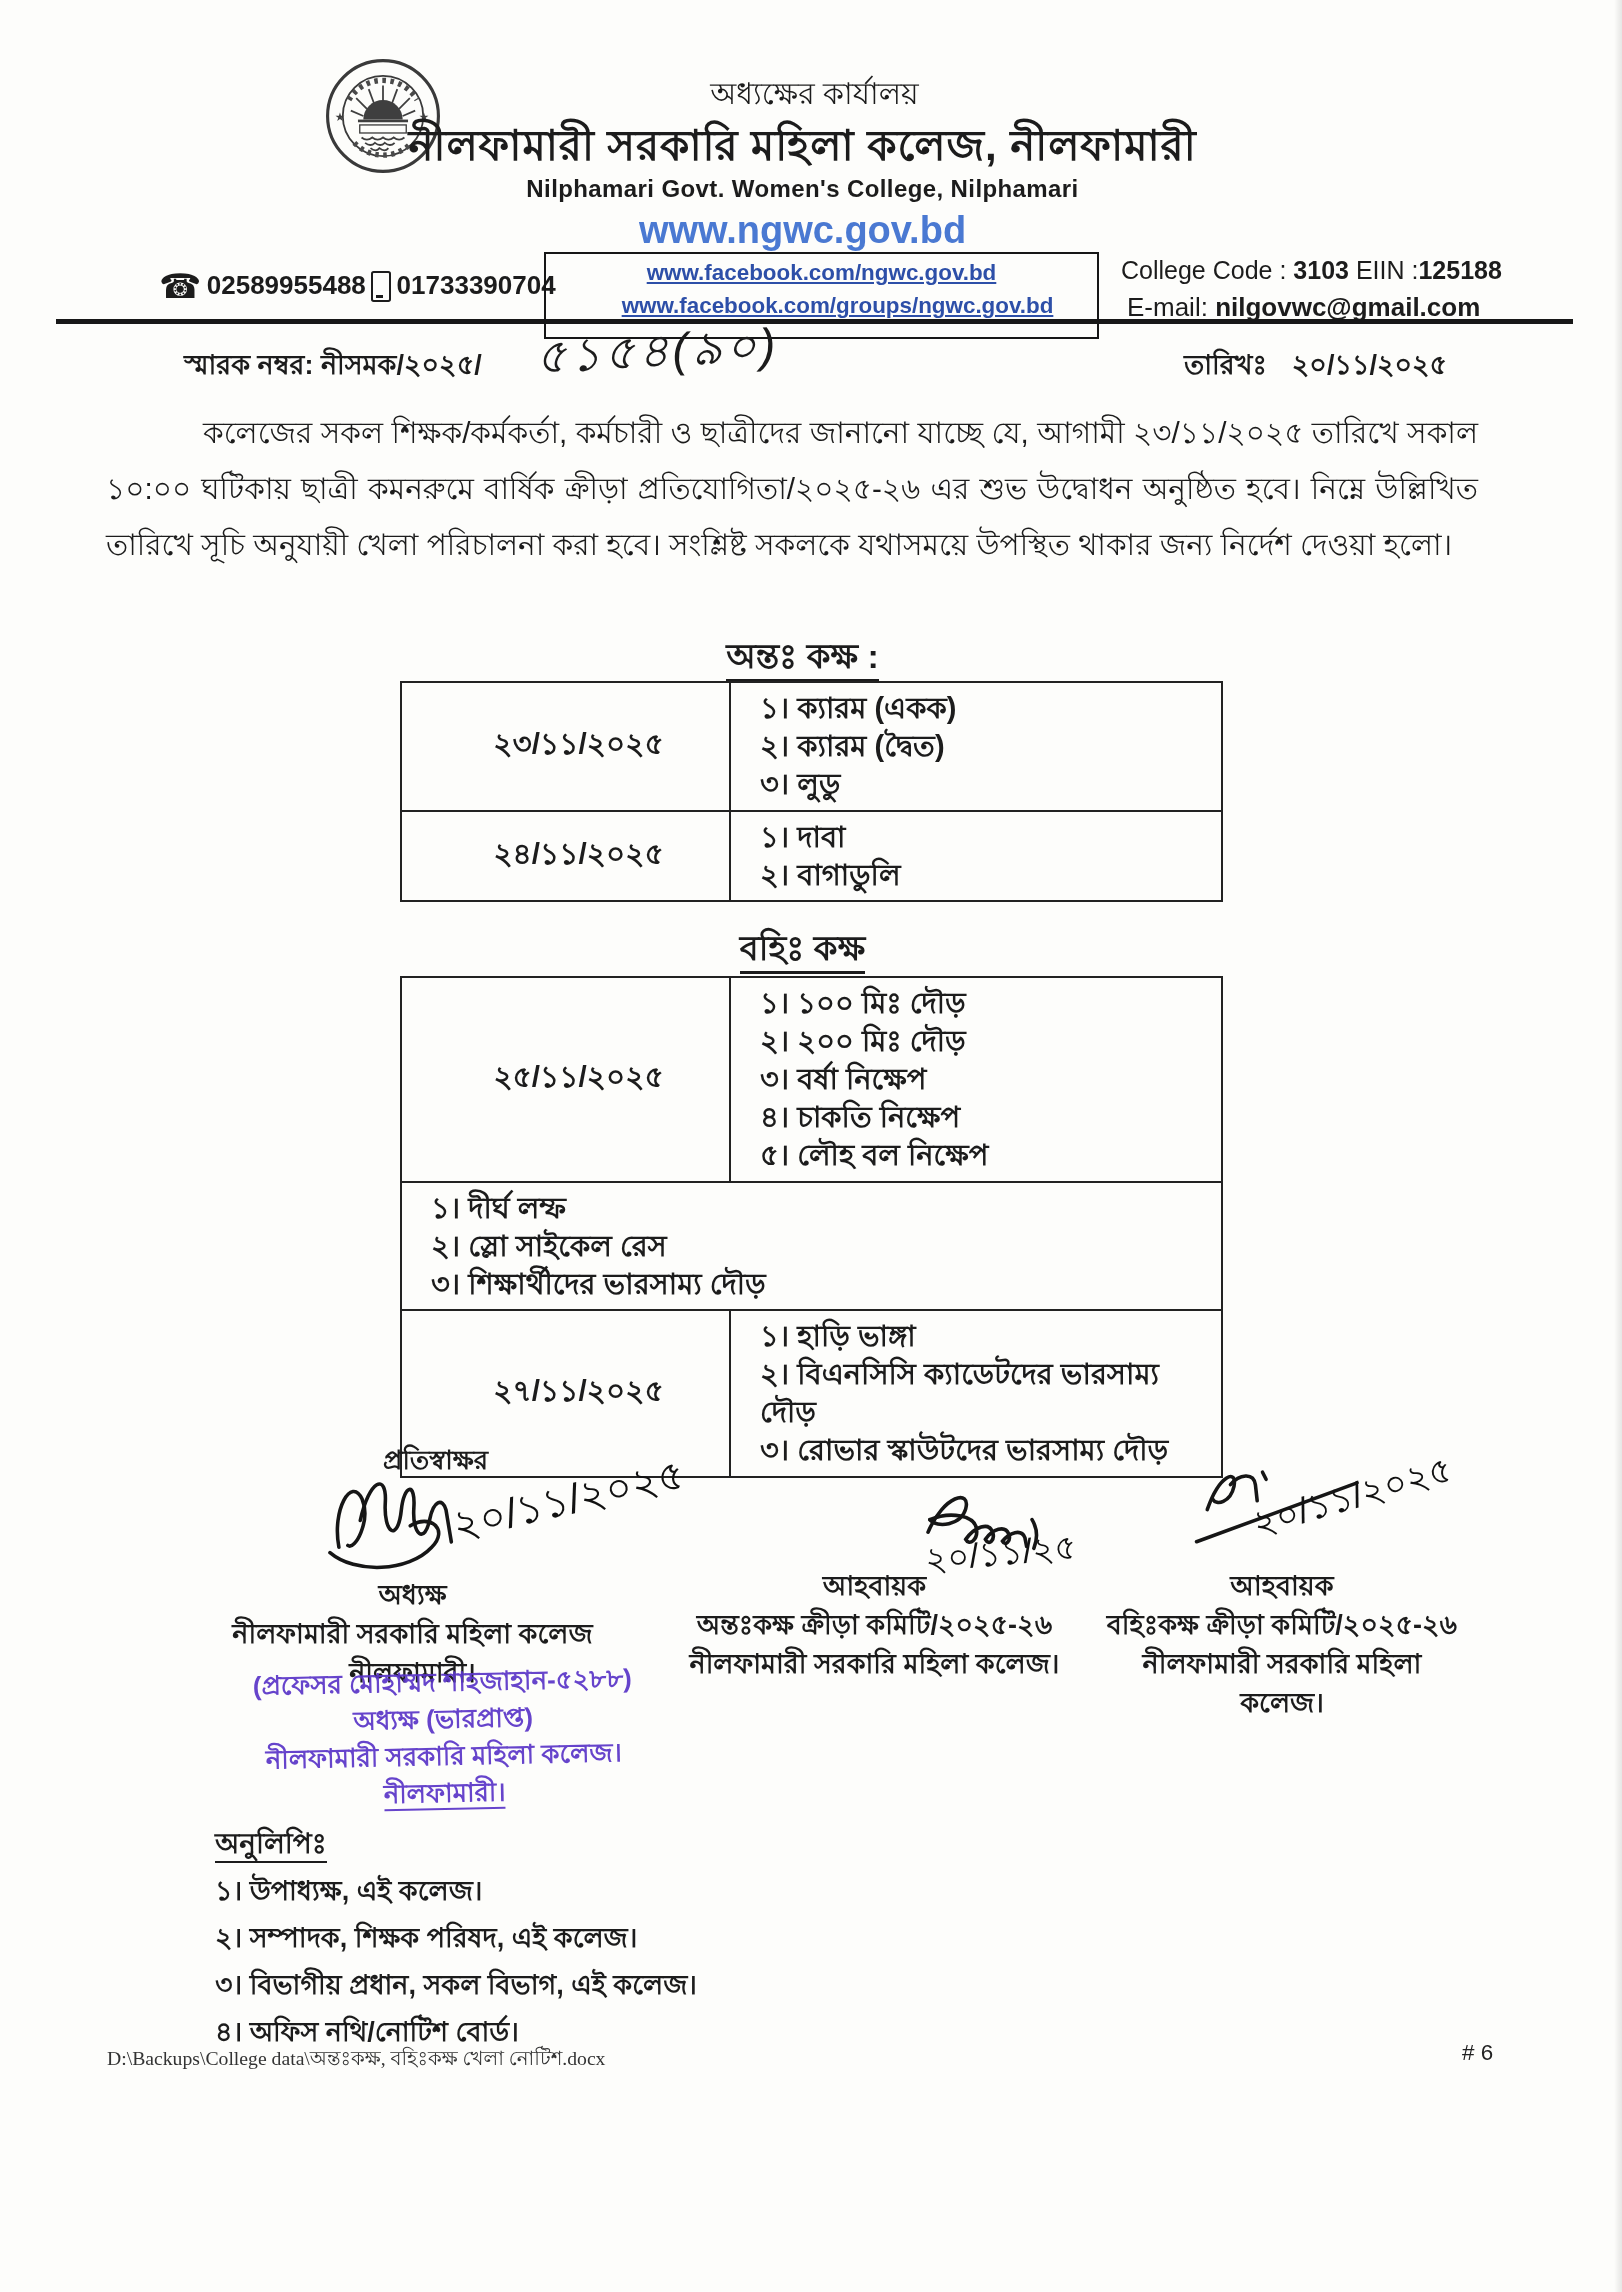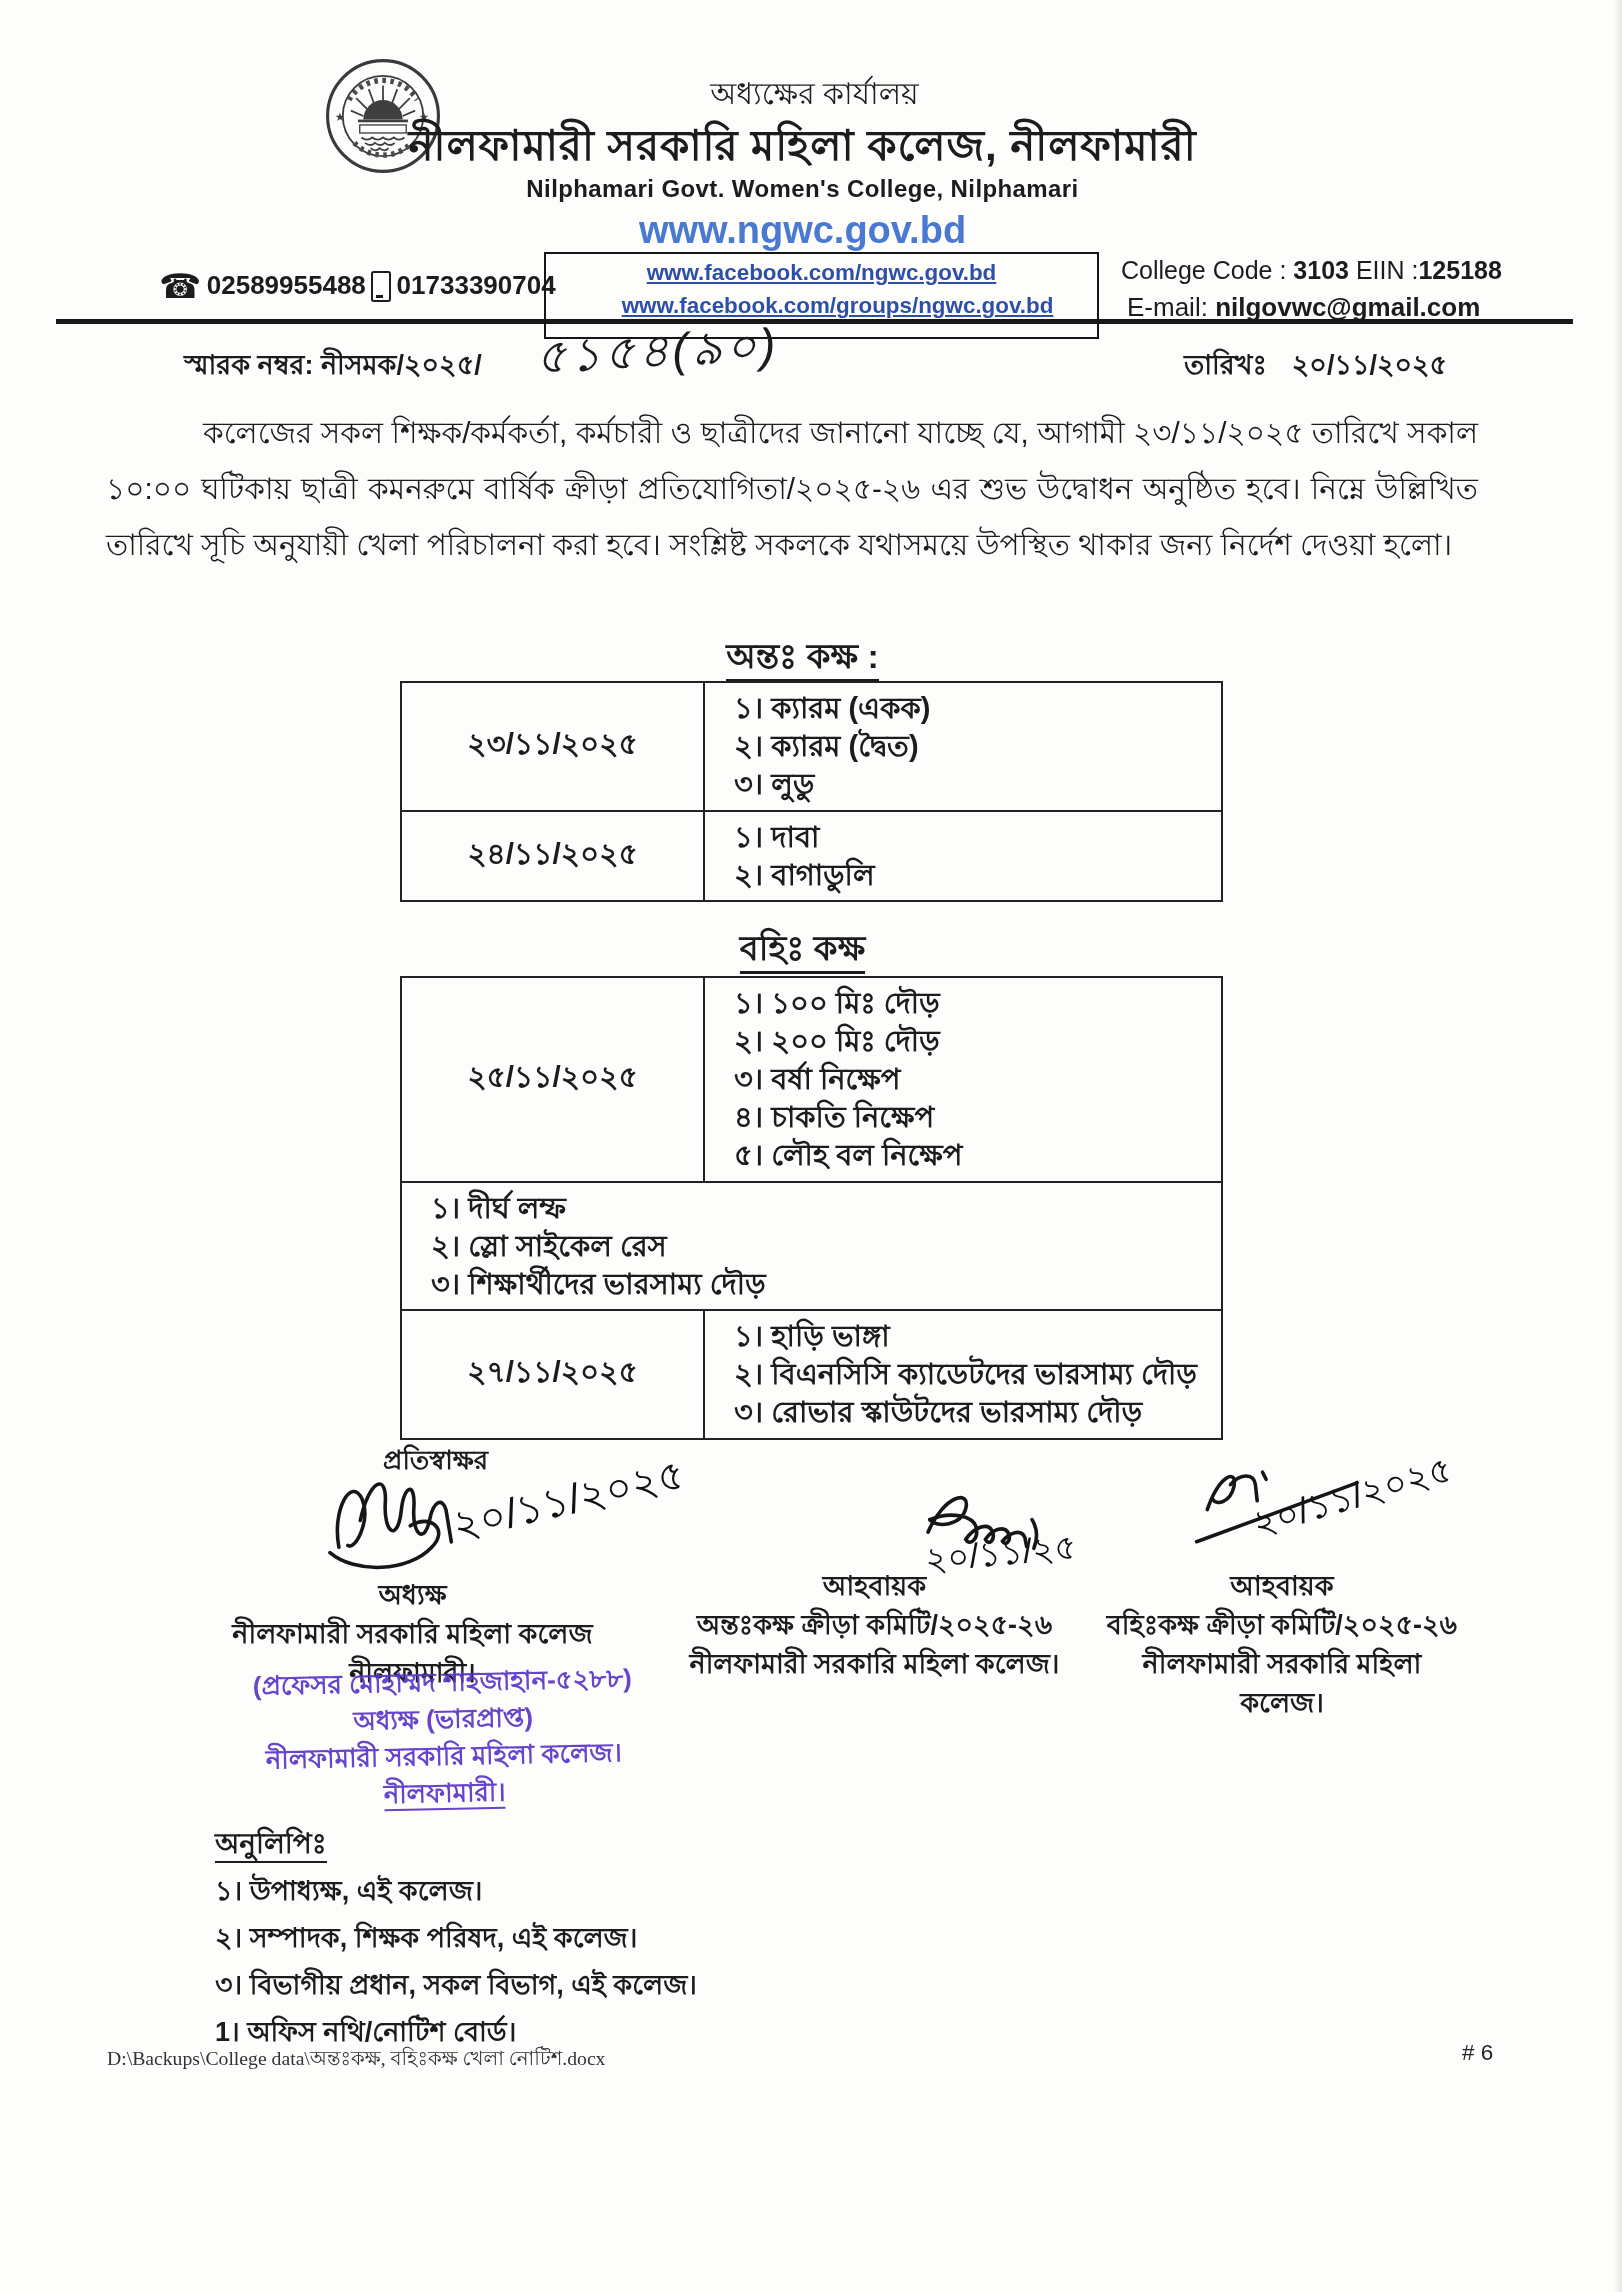"২৩/১১/২০২৫" .dcell { margin-left: none -> 26px }
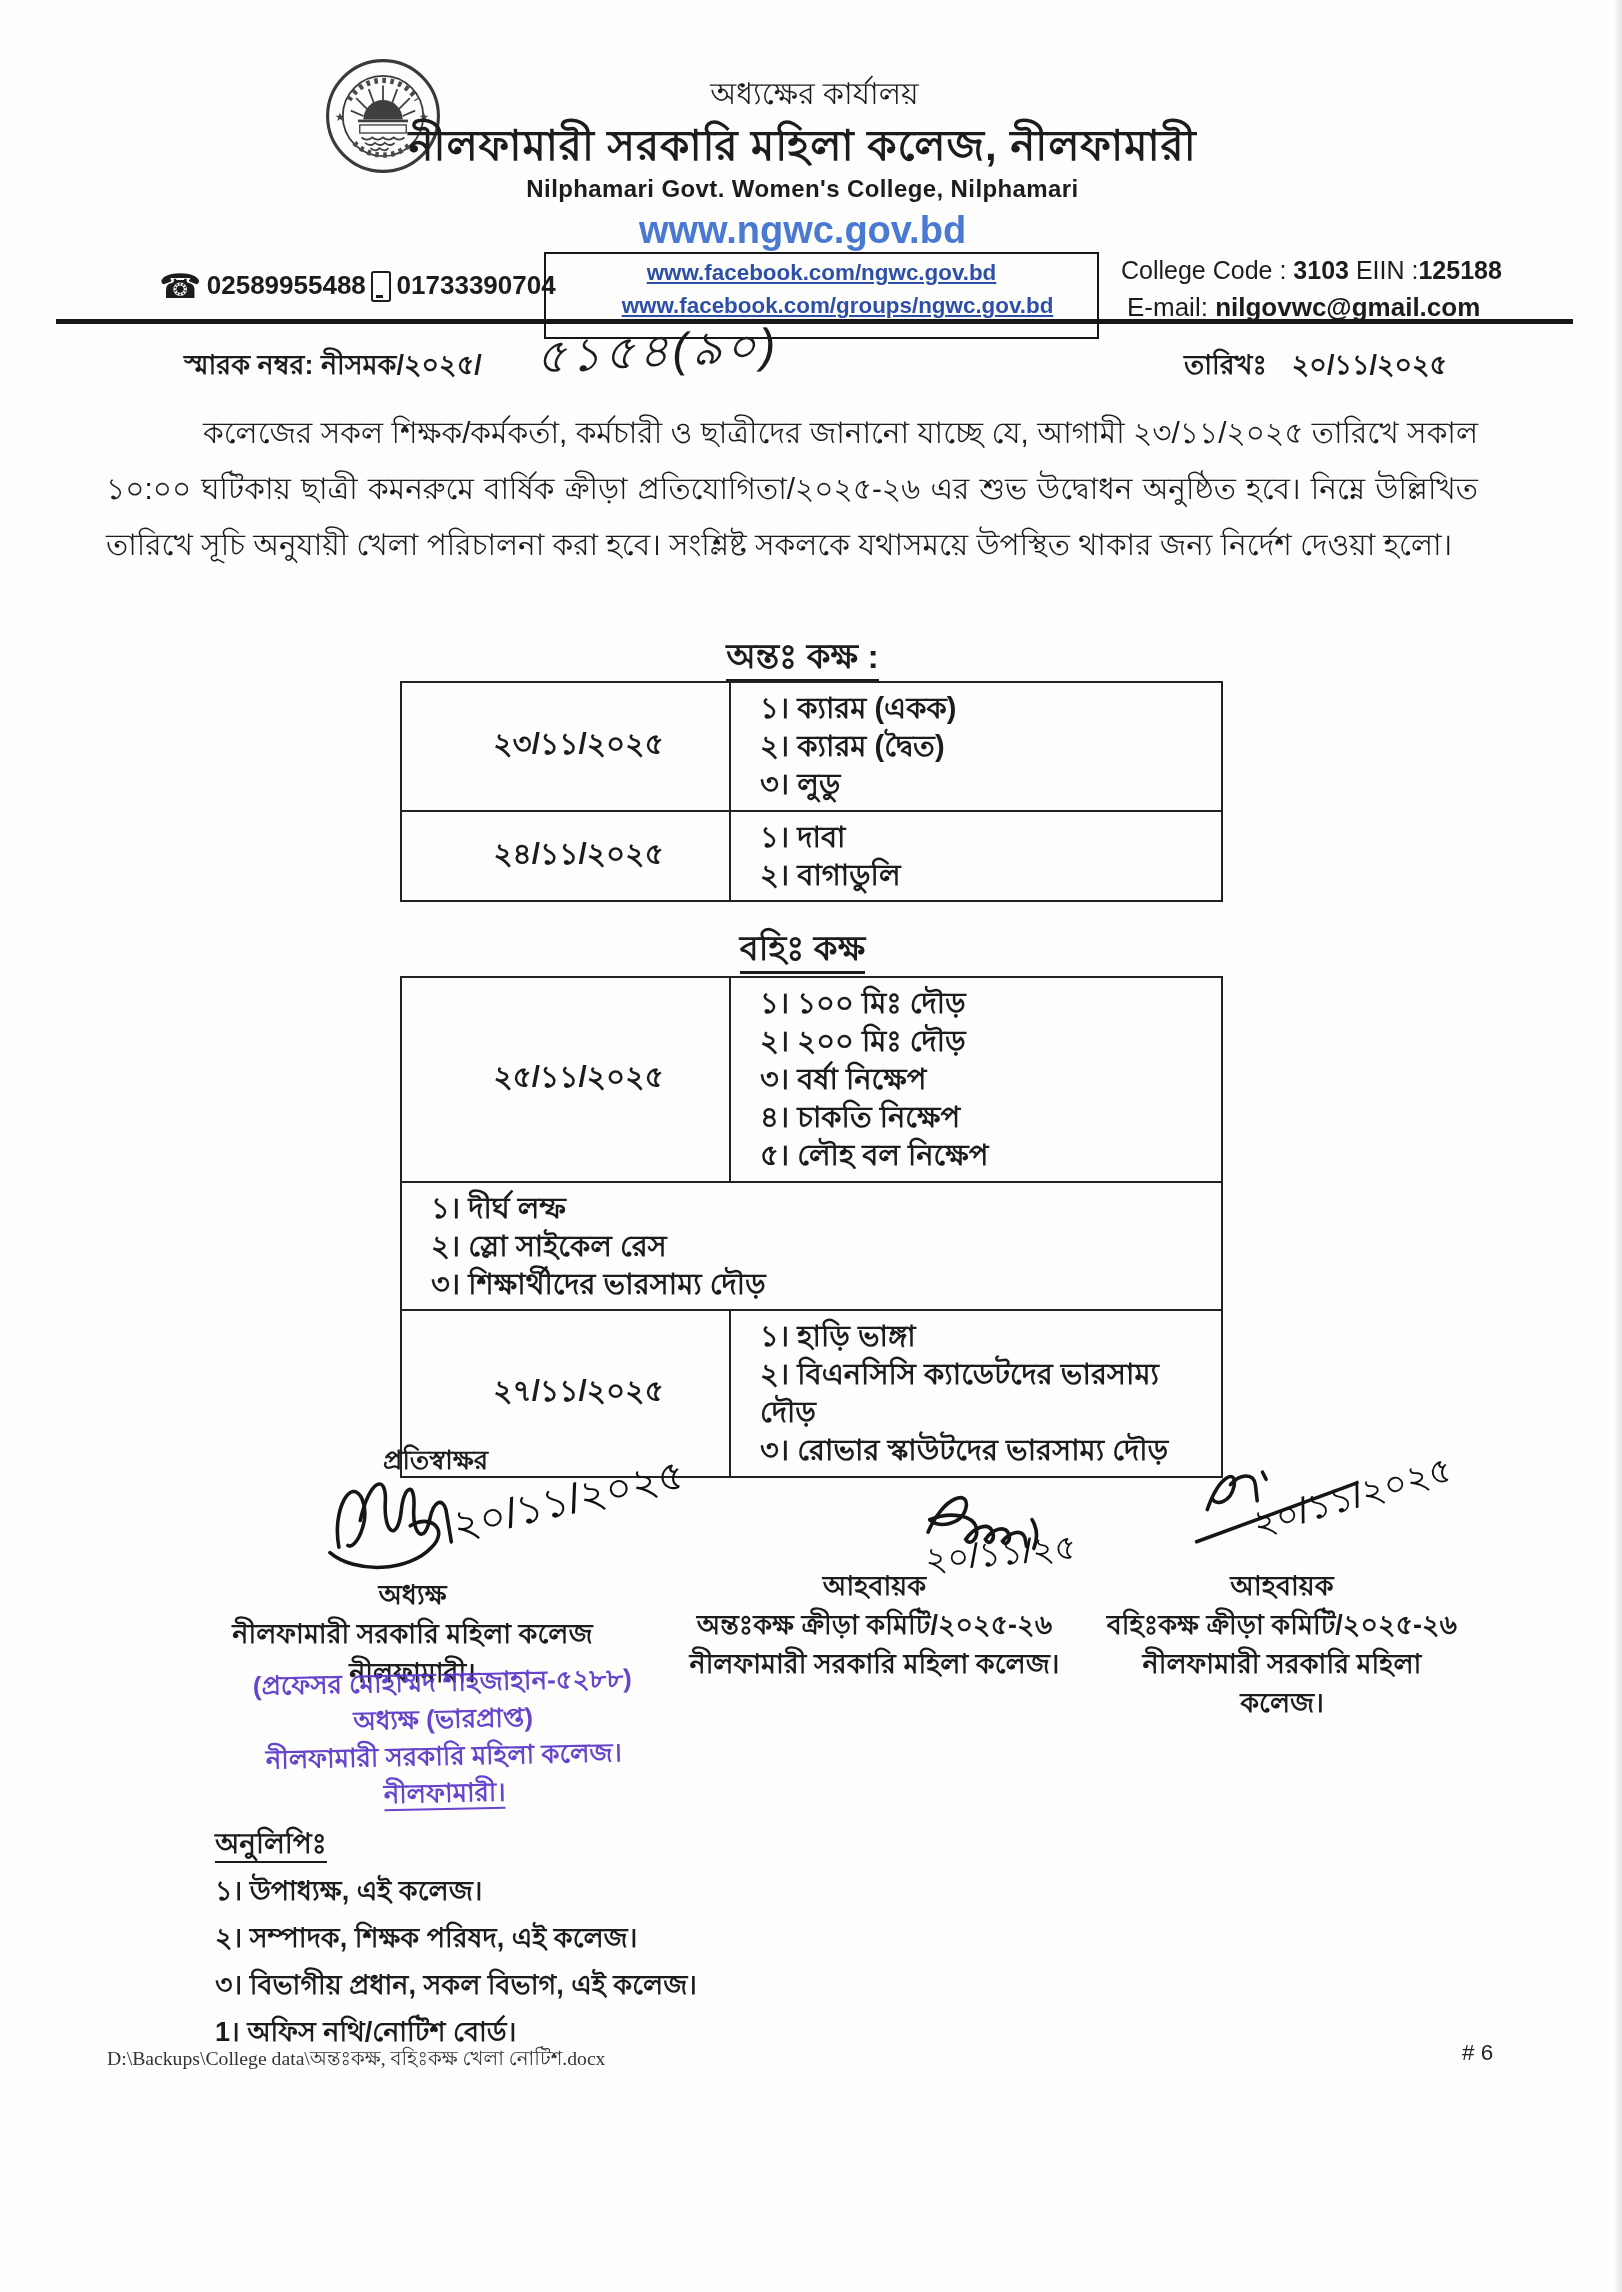"1। অফিস নথি/নোটিশ বোর্ড।" div { text: 1 -> ৪ }
